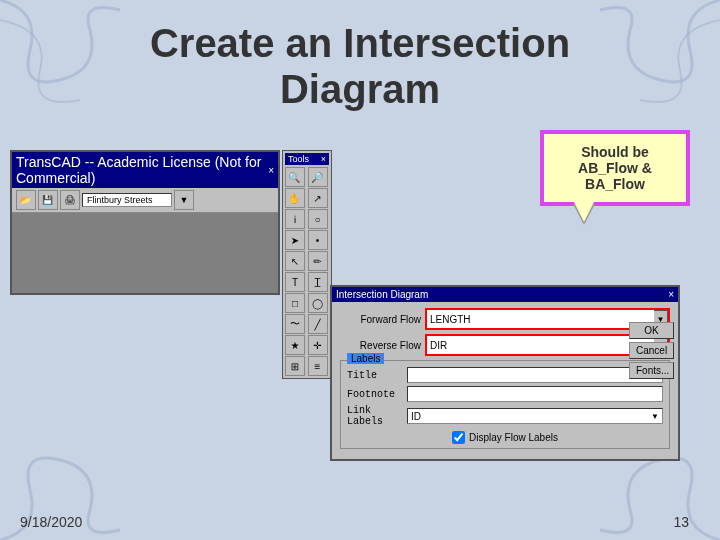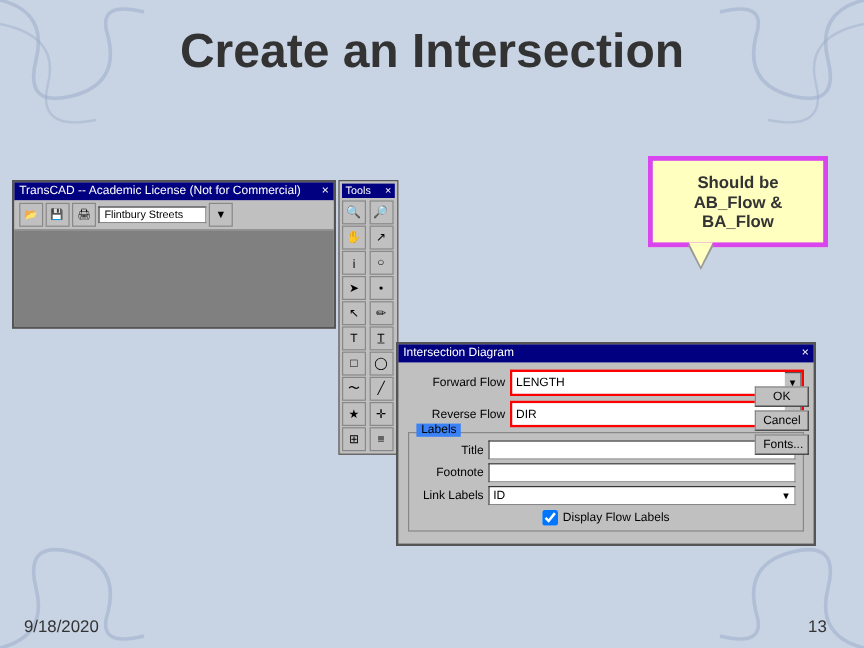"Diagram" div.title-text { html: none -> <div>Diagram</div> }
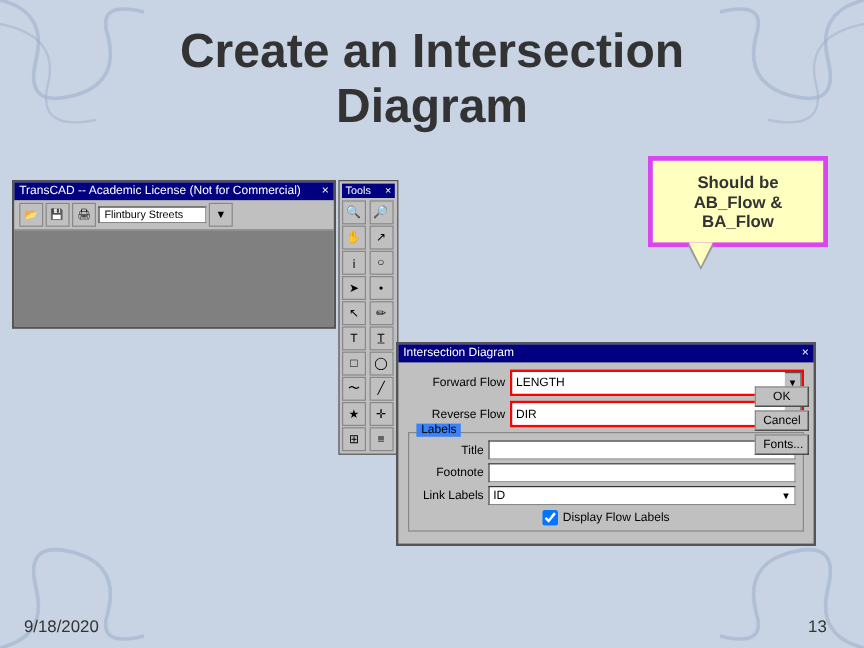"TransCAD -- Academic License (Not" span { font-size: 10px -> 14px }
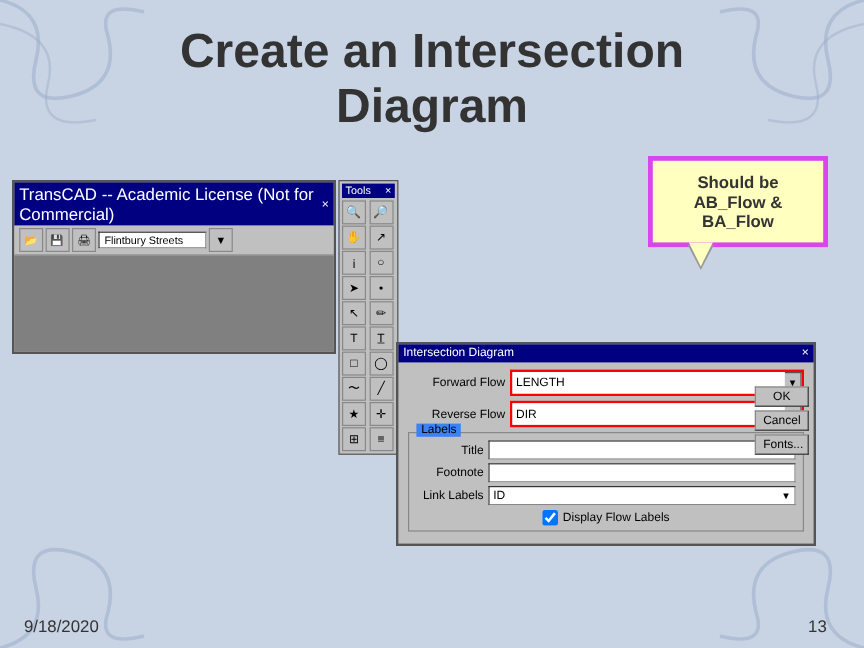"Title" .labels-label { font-family: none -> Liberation Mono, monospace; text-align: right -> none }
